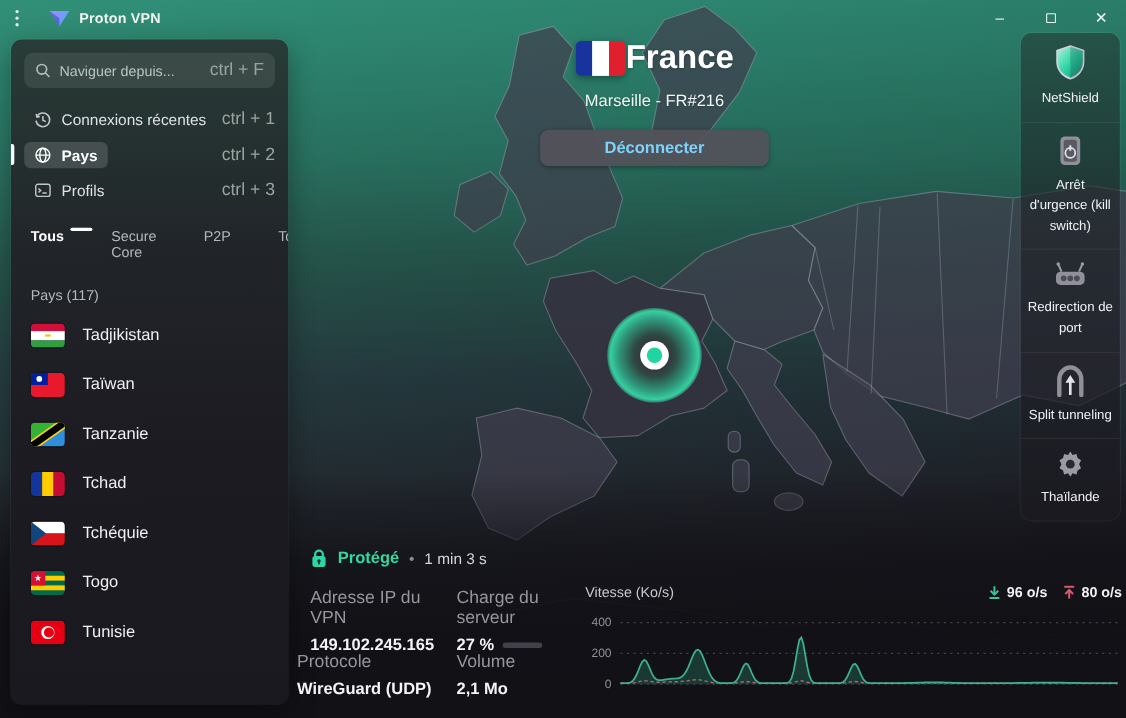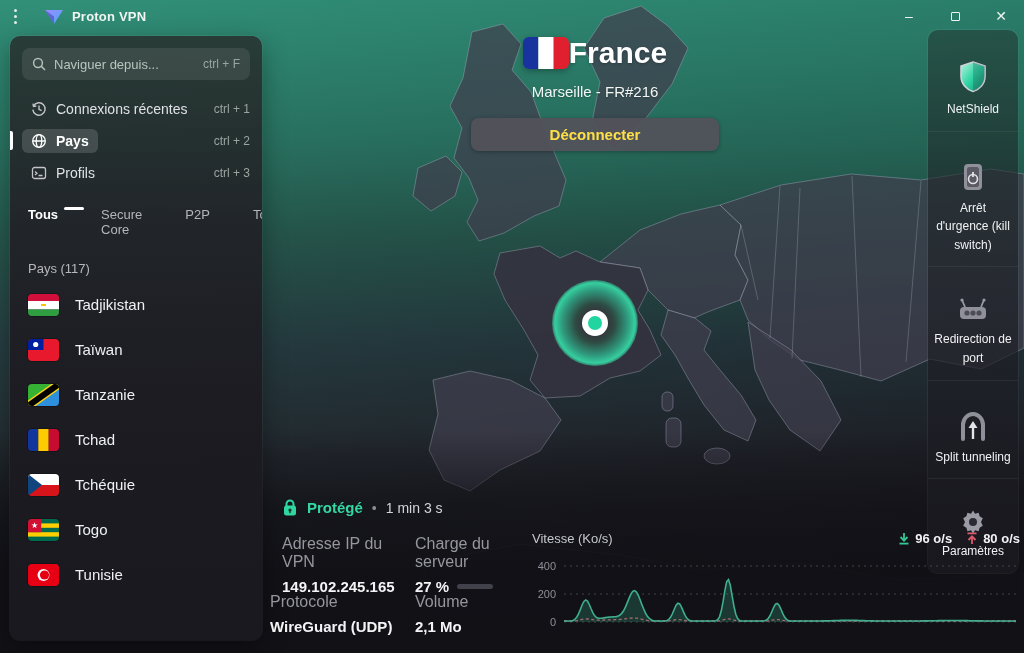"ctrl + F" .kbd { font-size: 12px -> 16px }
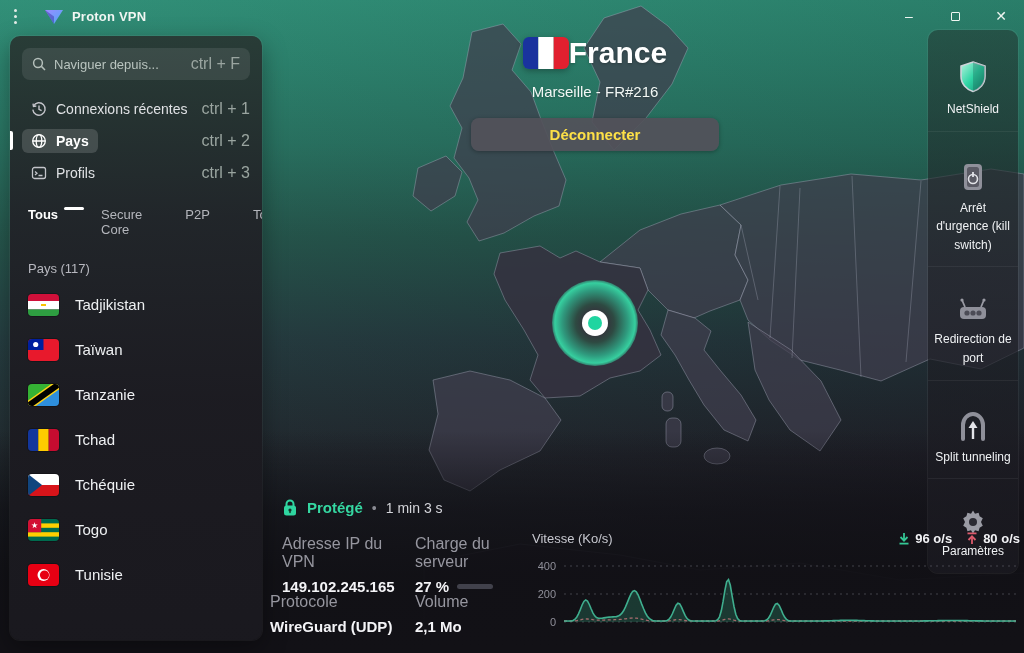"NetShield" .rail-item { padding: 30px 5px 12px -> 10px 5px 12px }
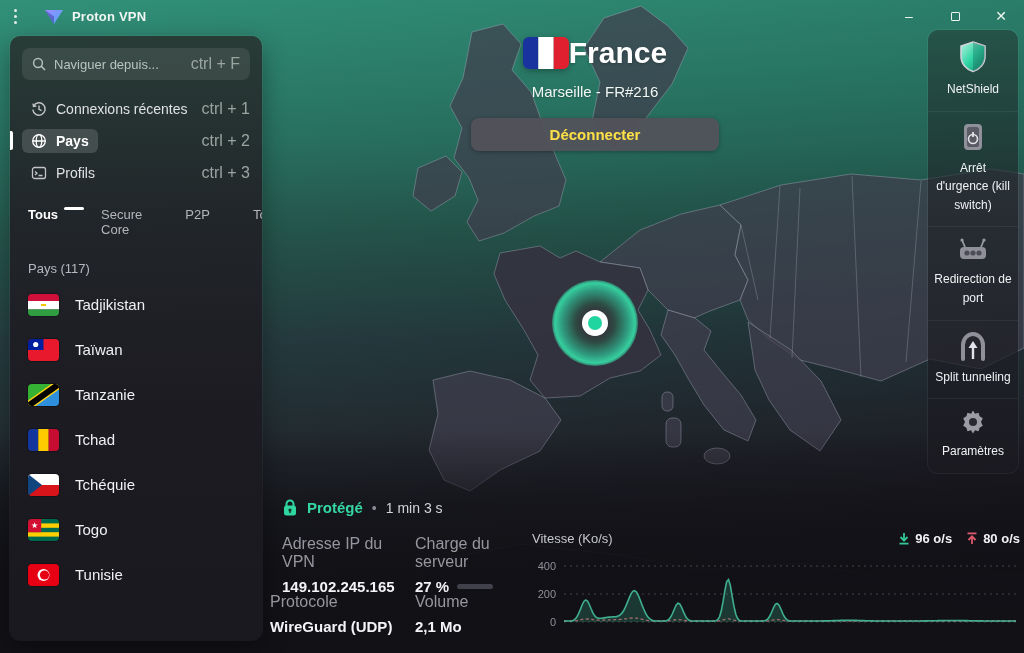"Déconnecter" .disconnect-btn { color: #fde047 -> #7dd3fc; width: 248px -> 208px }
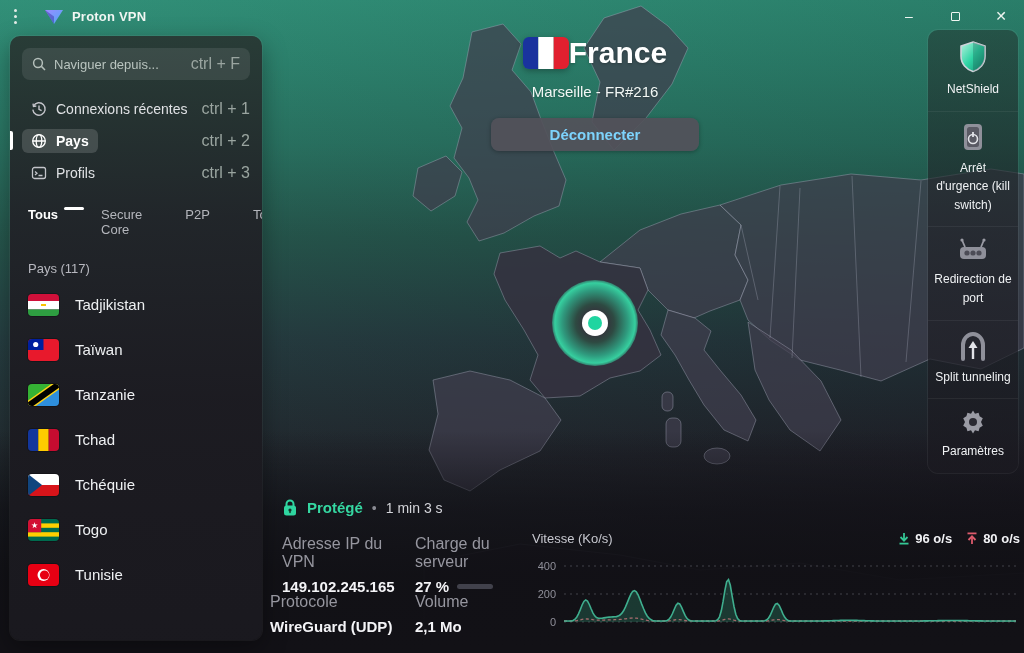"Paramètres" span.rail-label { text: Paramètres -> Thaïlande }
